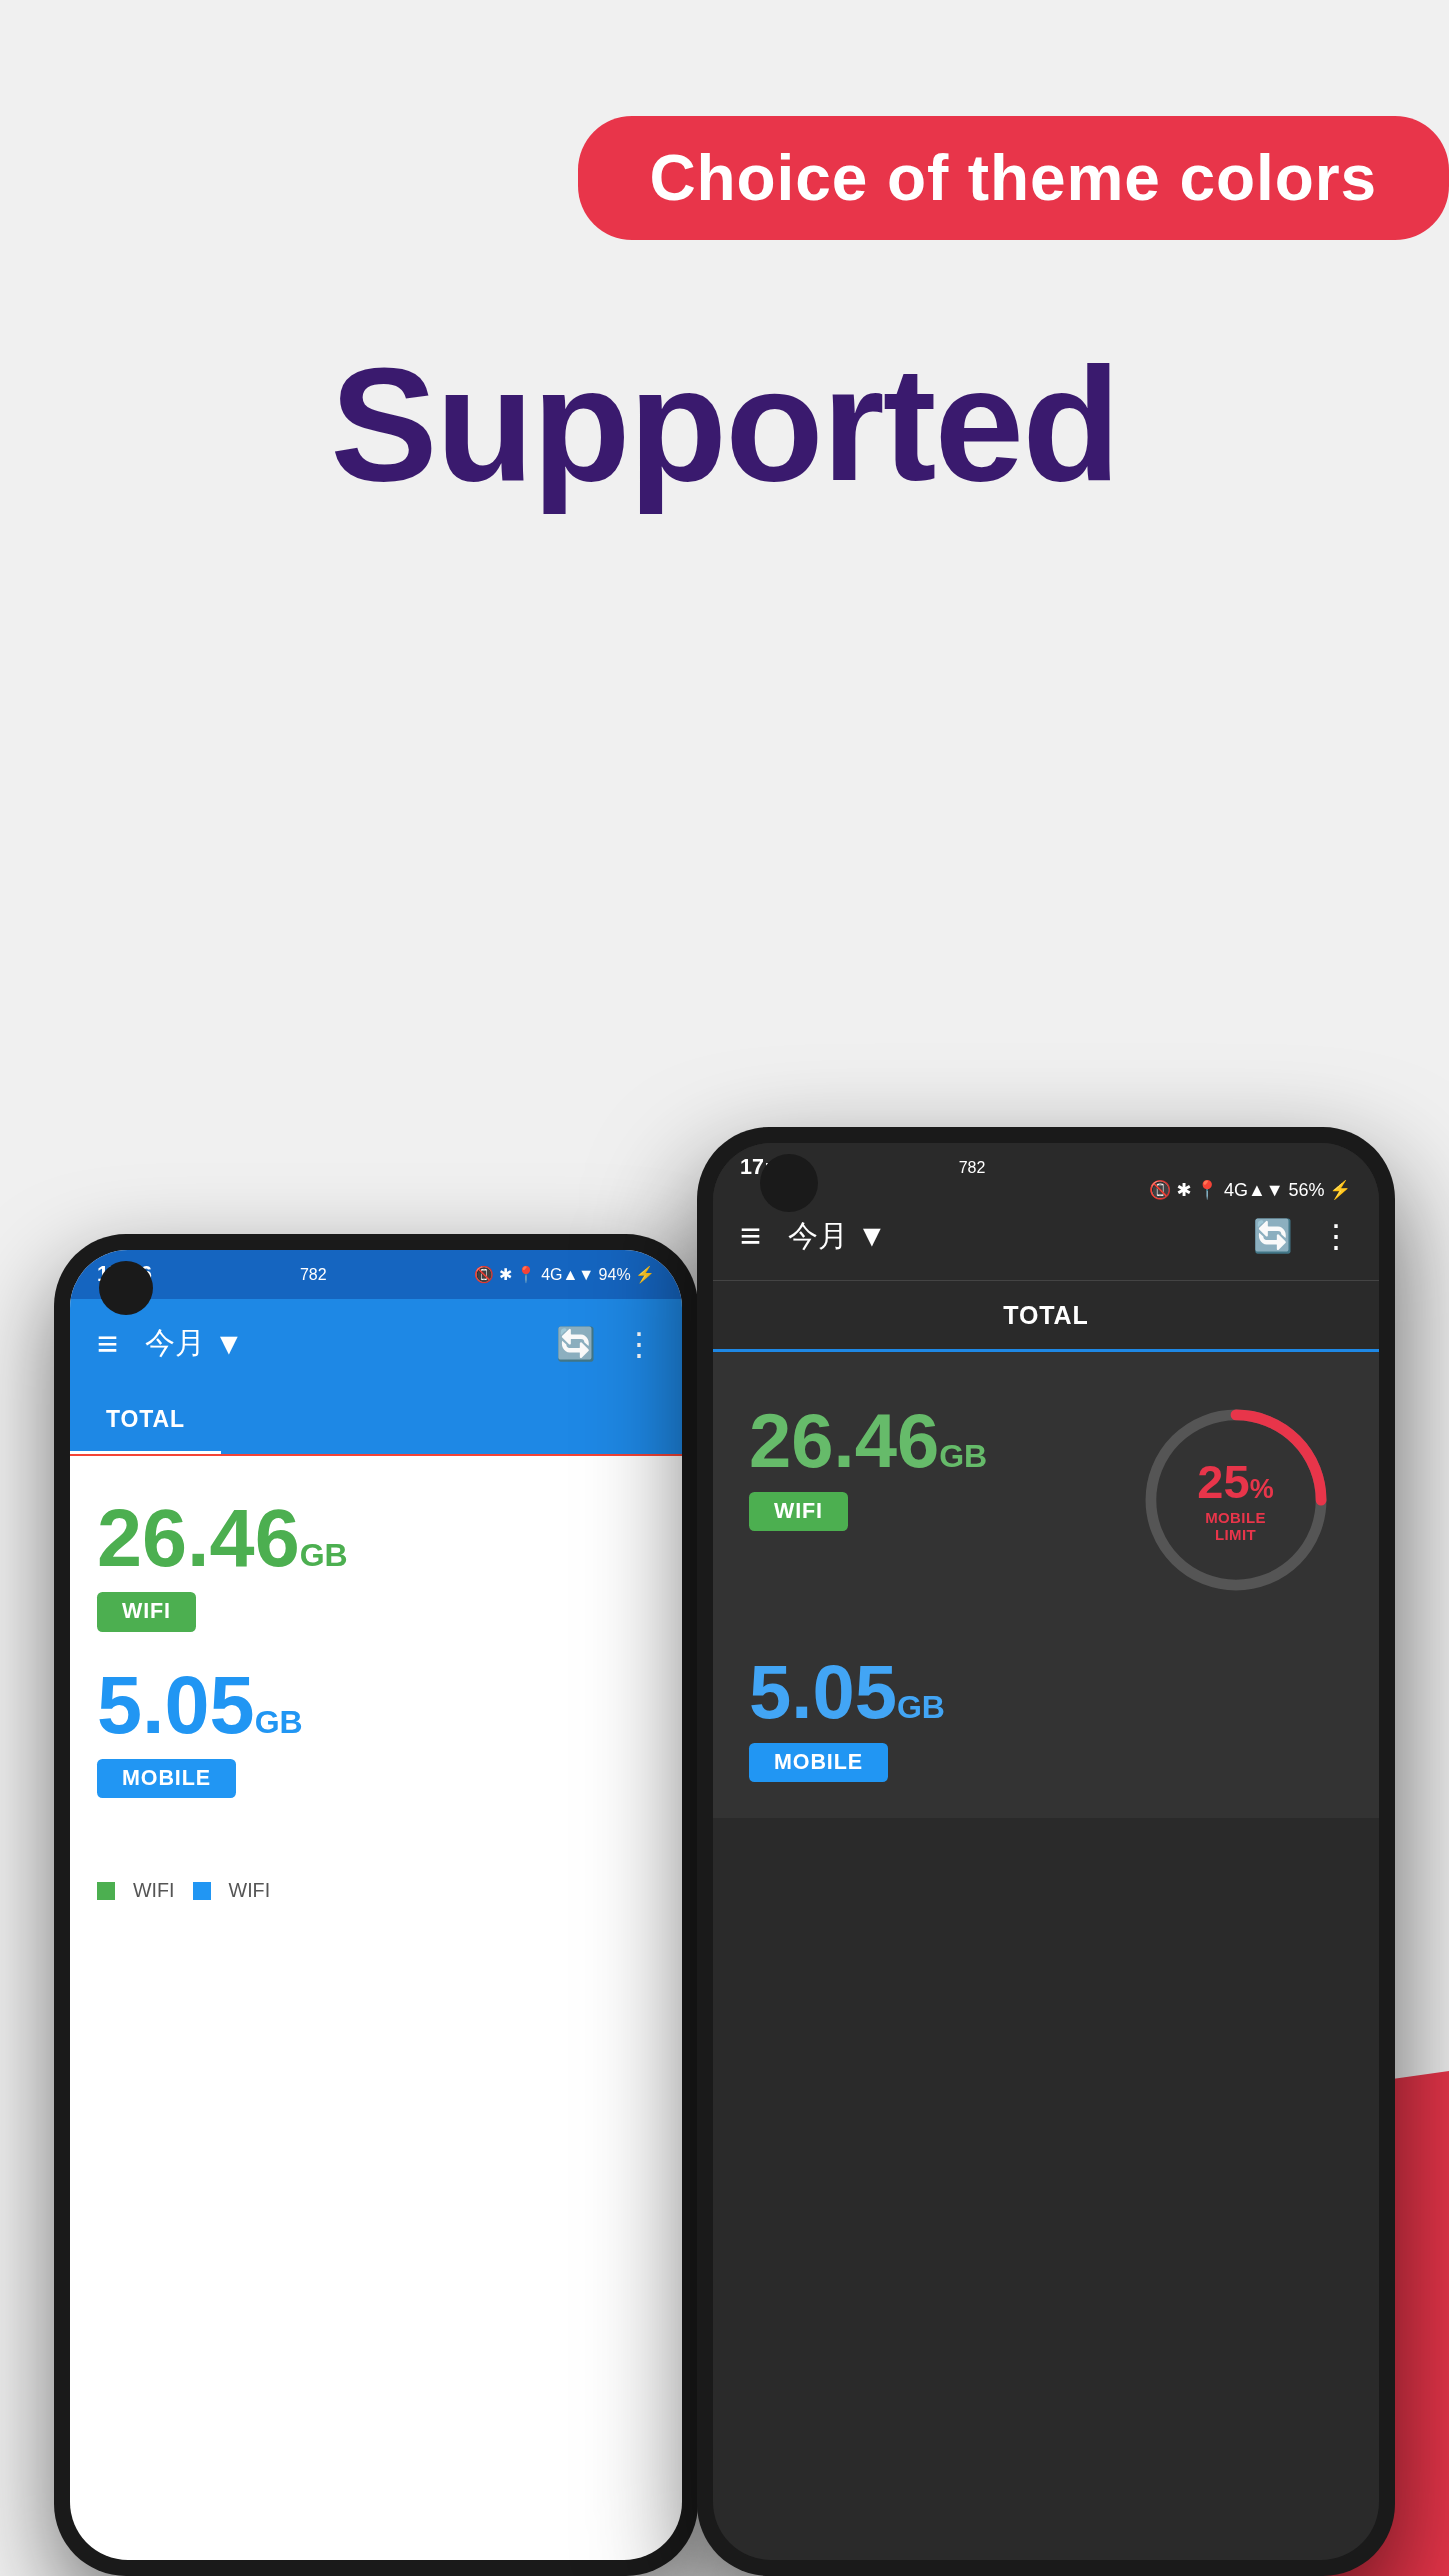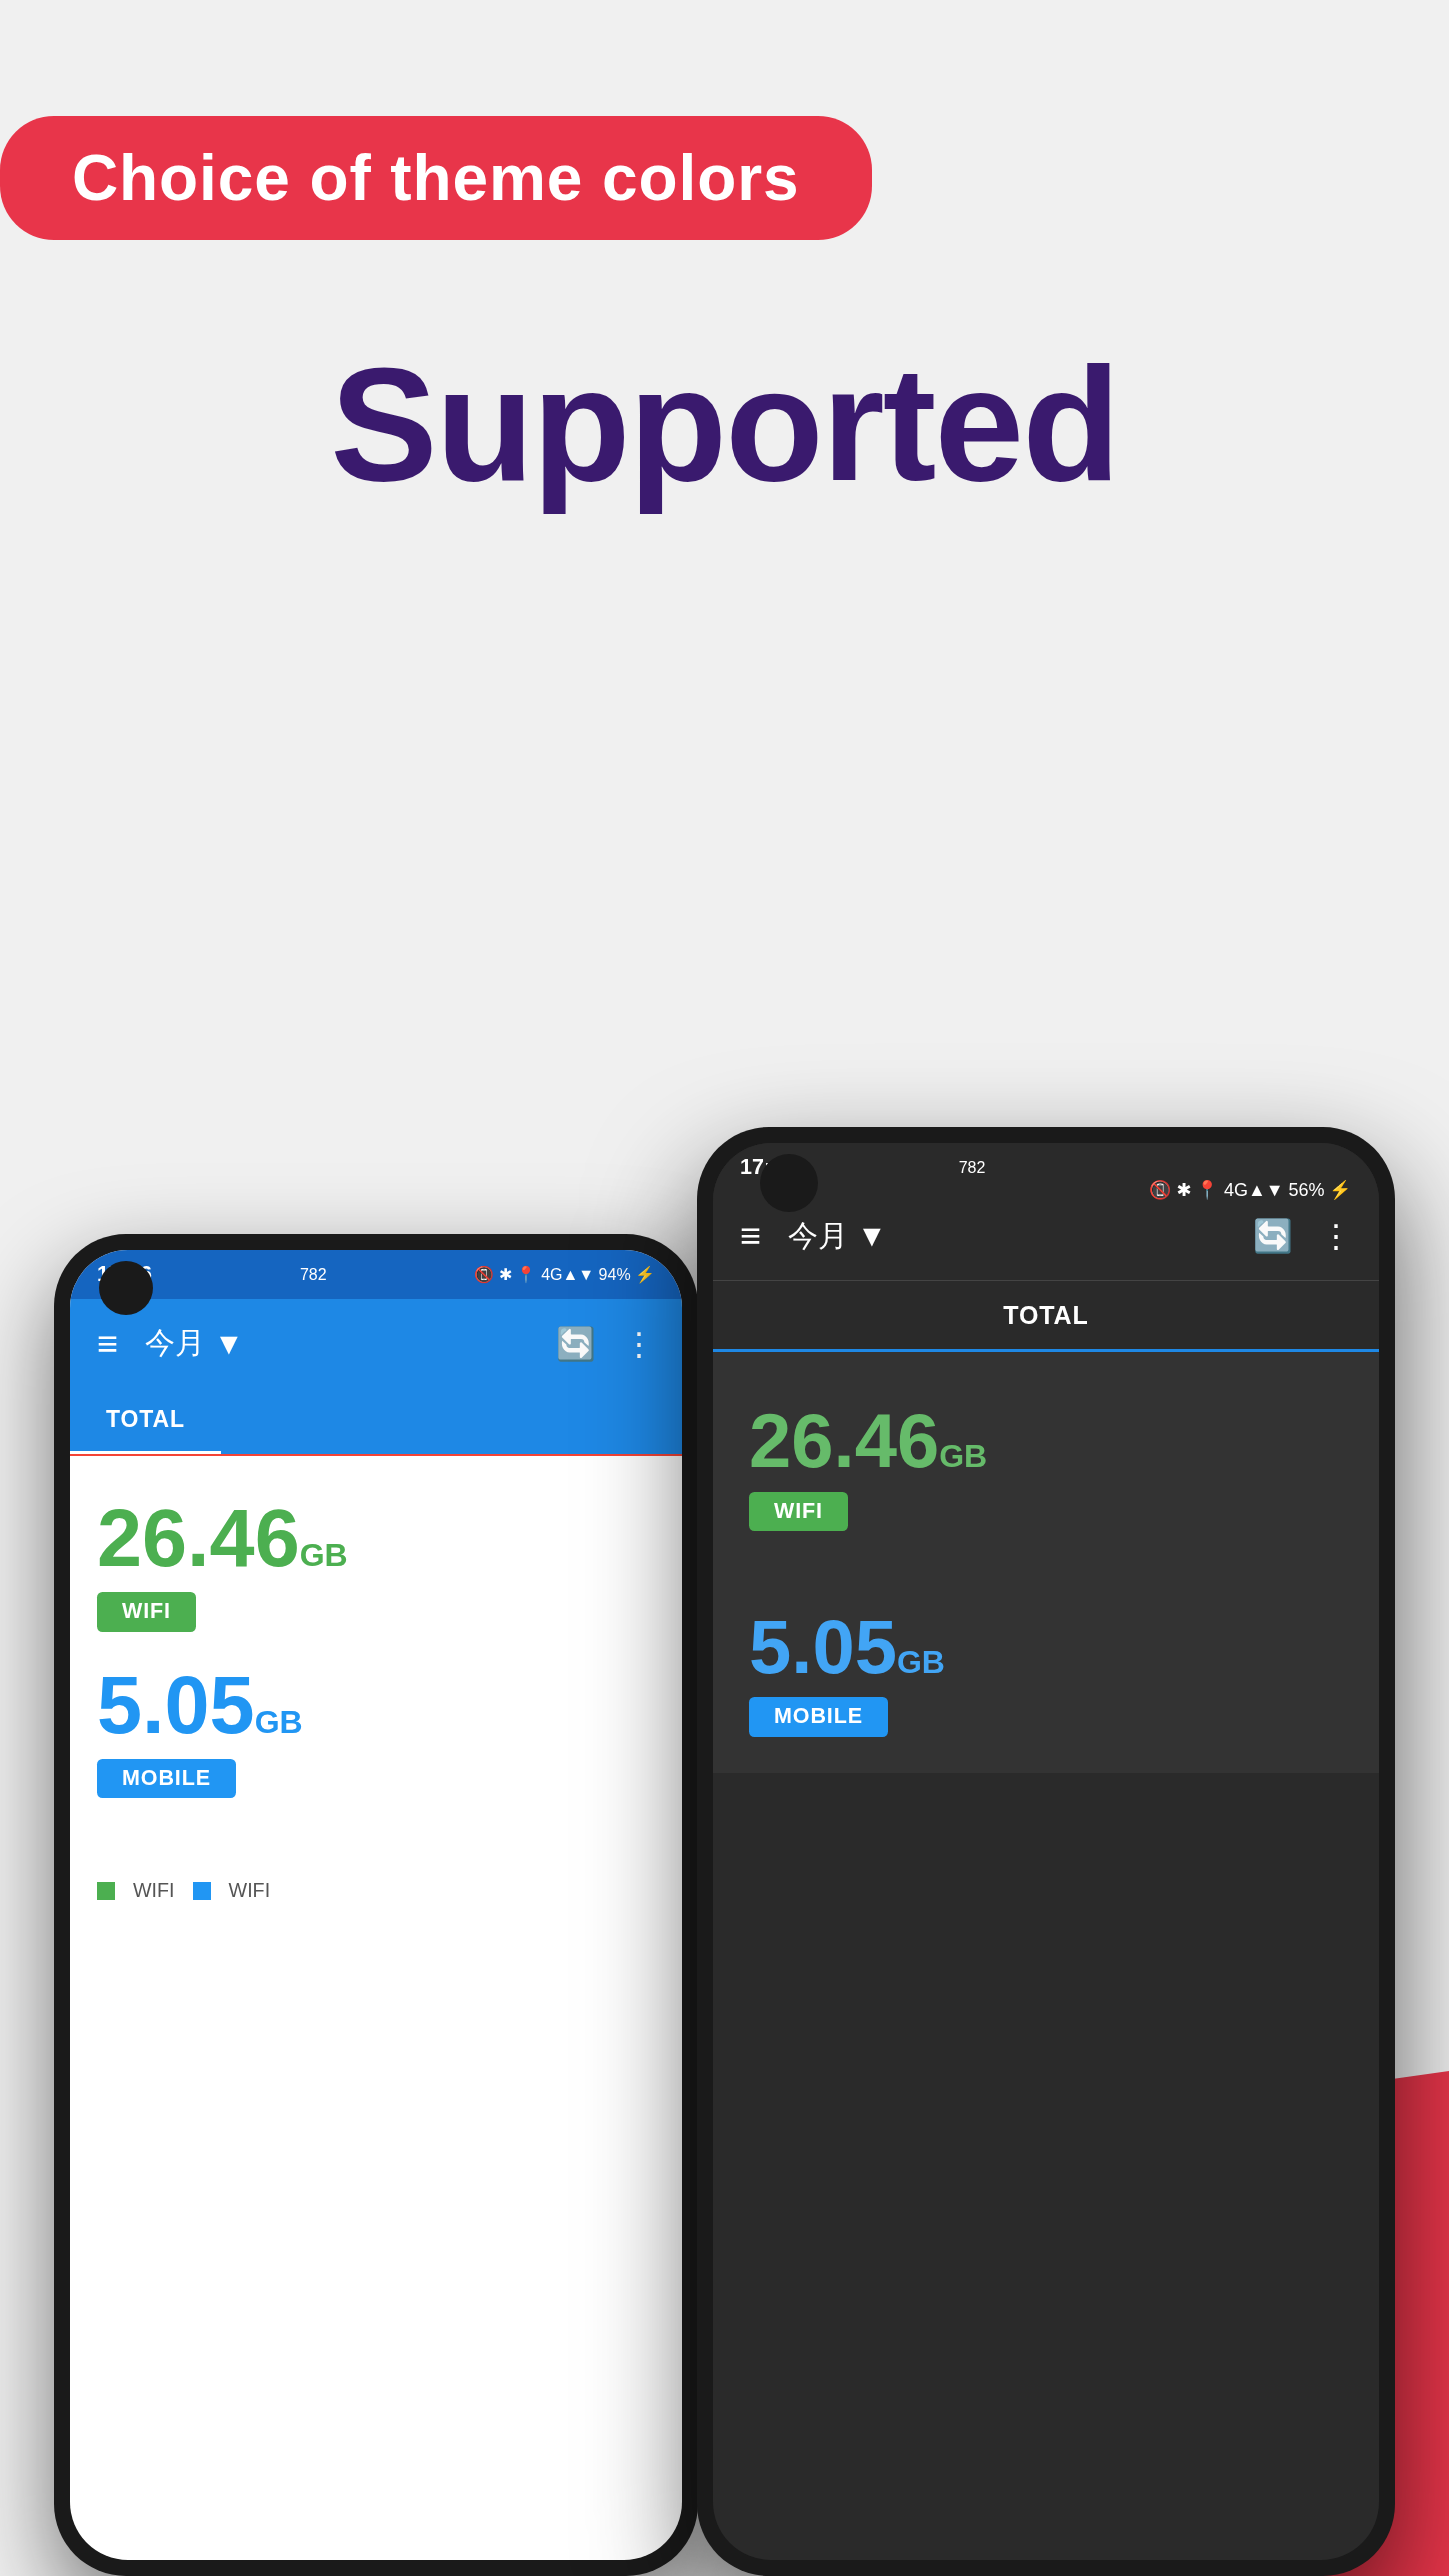"Choice of theme colors" .badge-container { justify-content: flex-start -> flex-end }
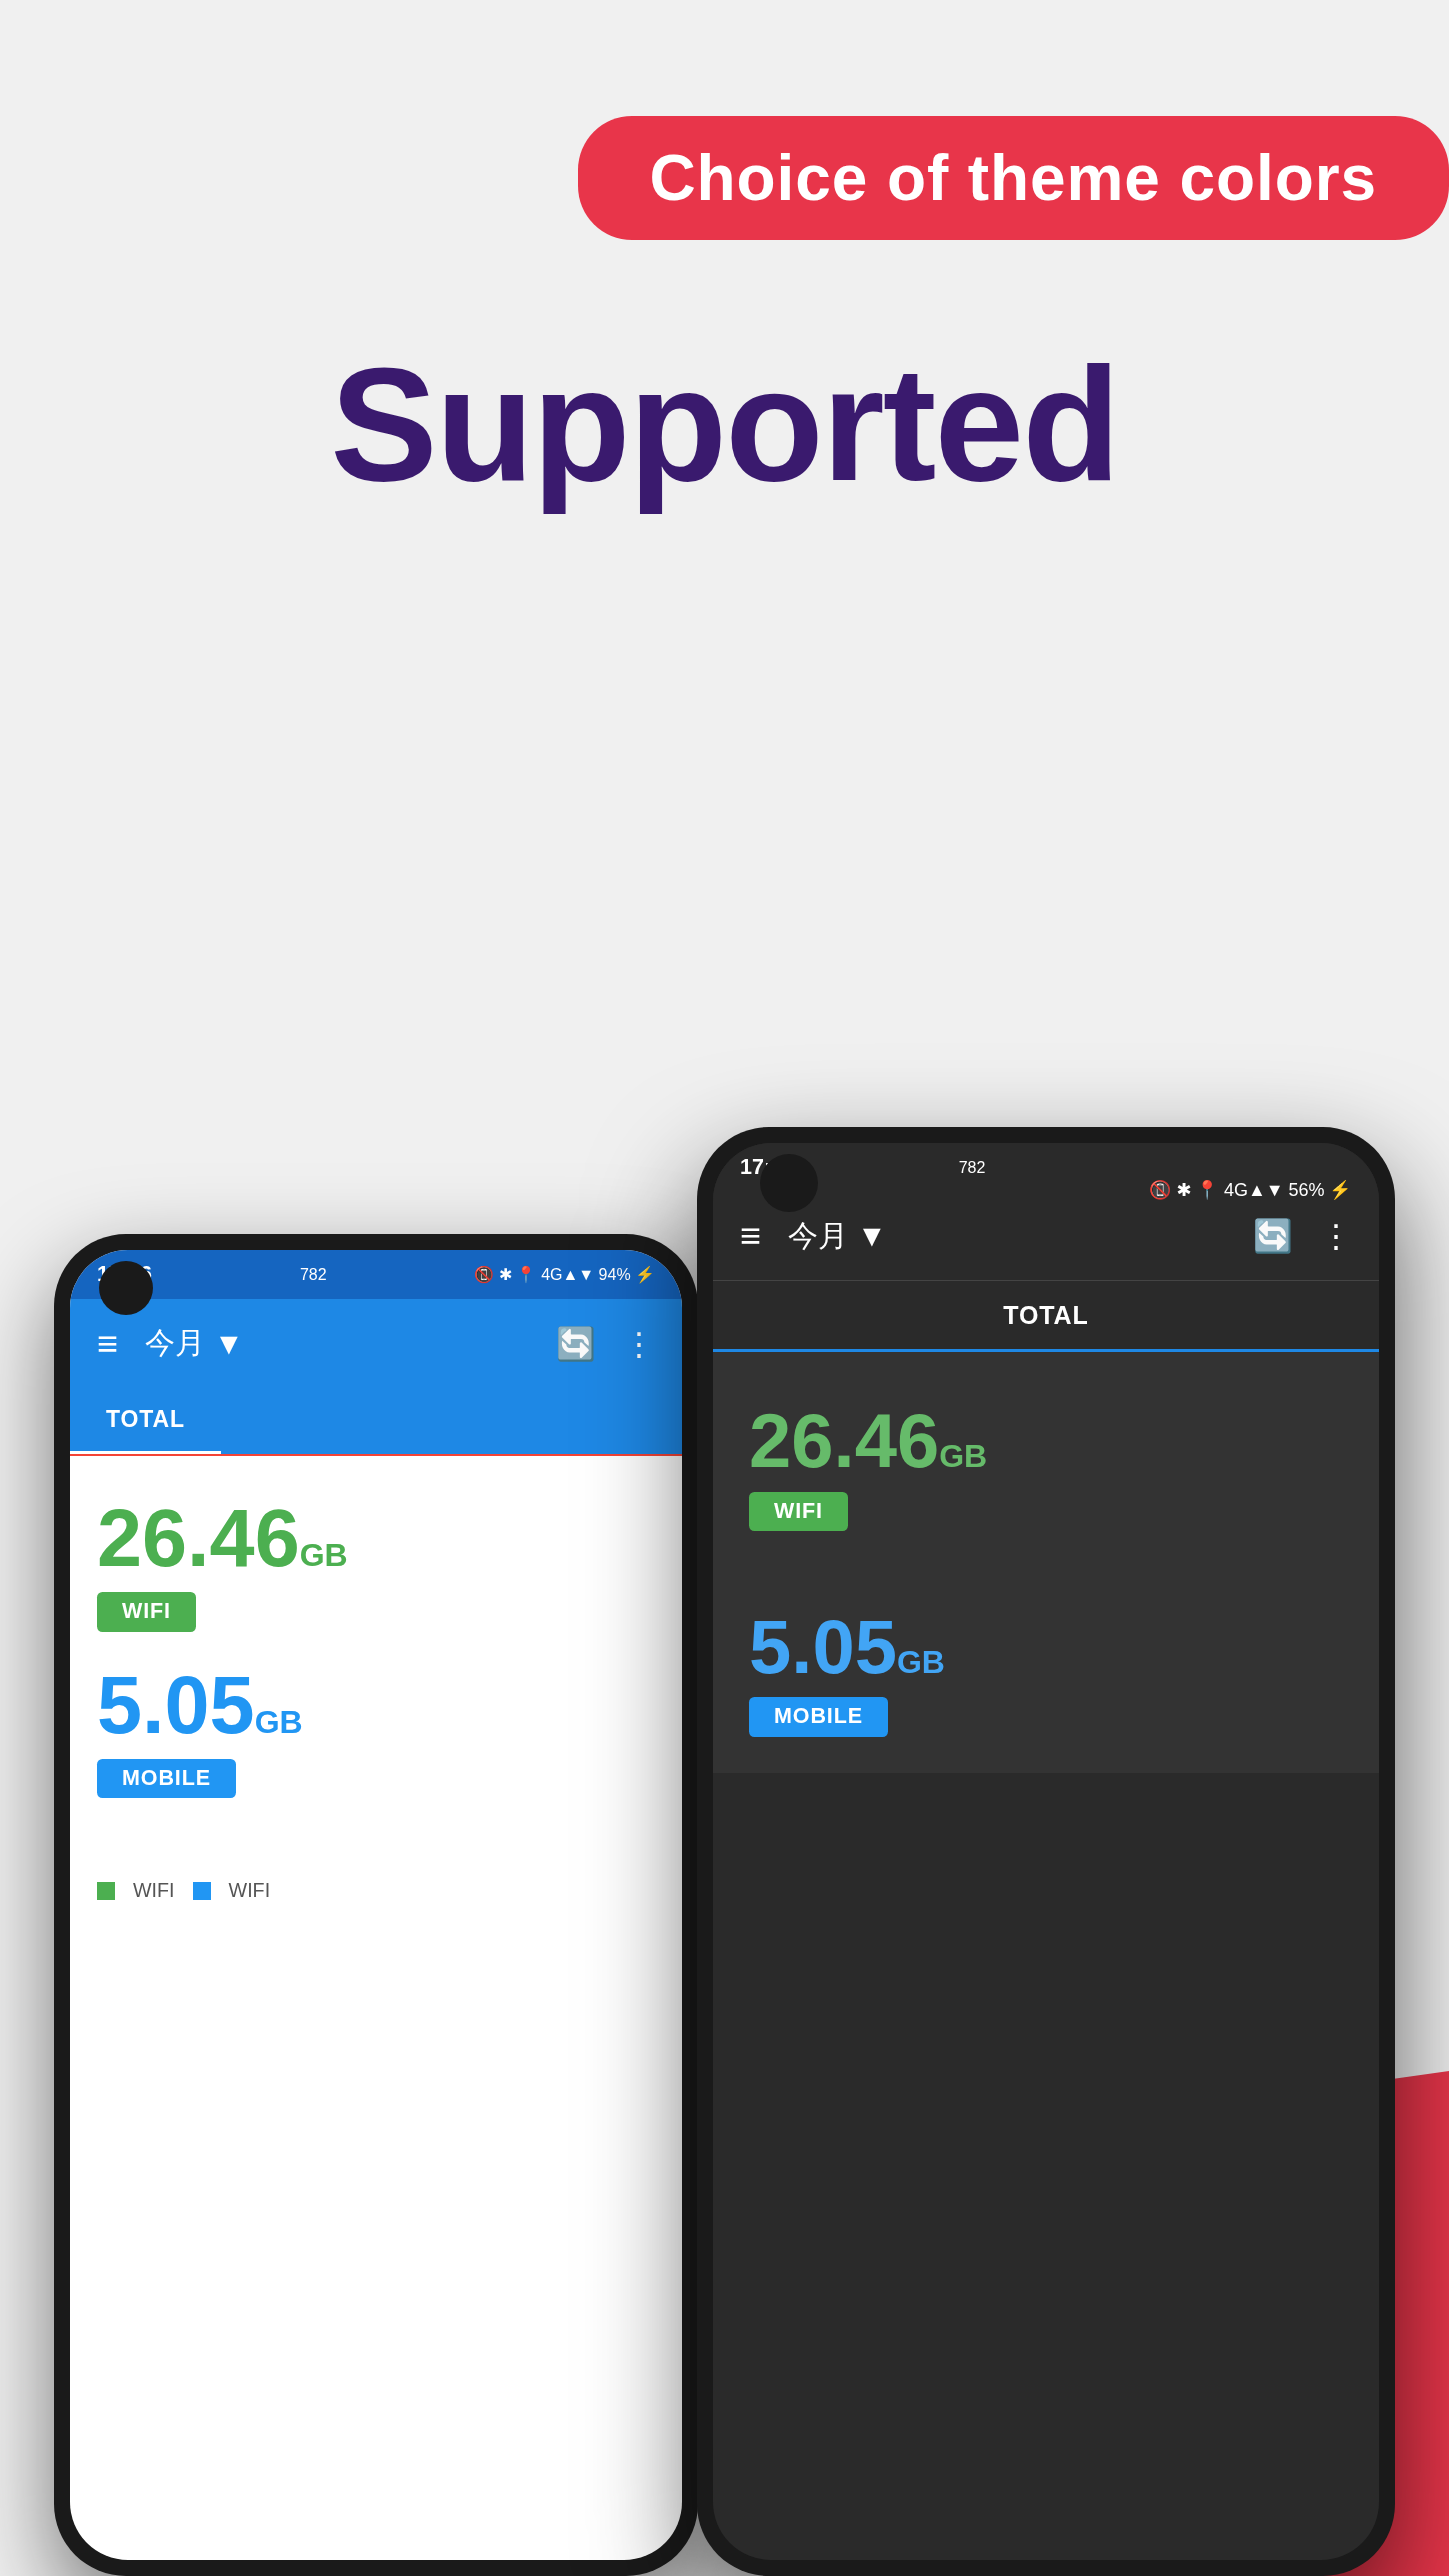"25%" div.content-front-right { html: none -> <div> <div> <svg> <circle></circle> <circle></circle> </svg> <div> <div> <span>25</span><span>%</span> </div> <div>MOBILE LIMIT</div> </div> </div> </div> }
